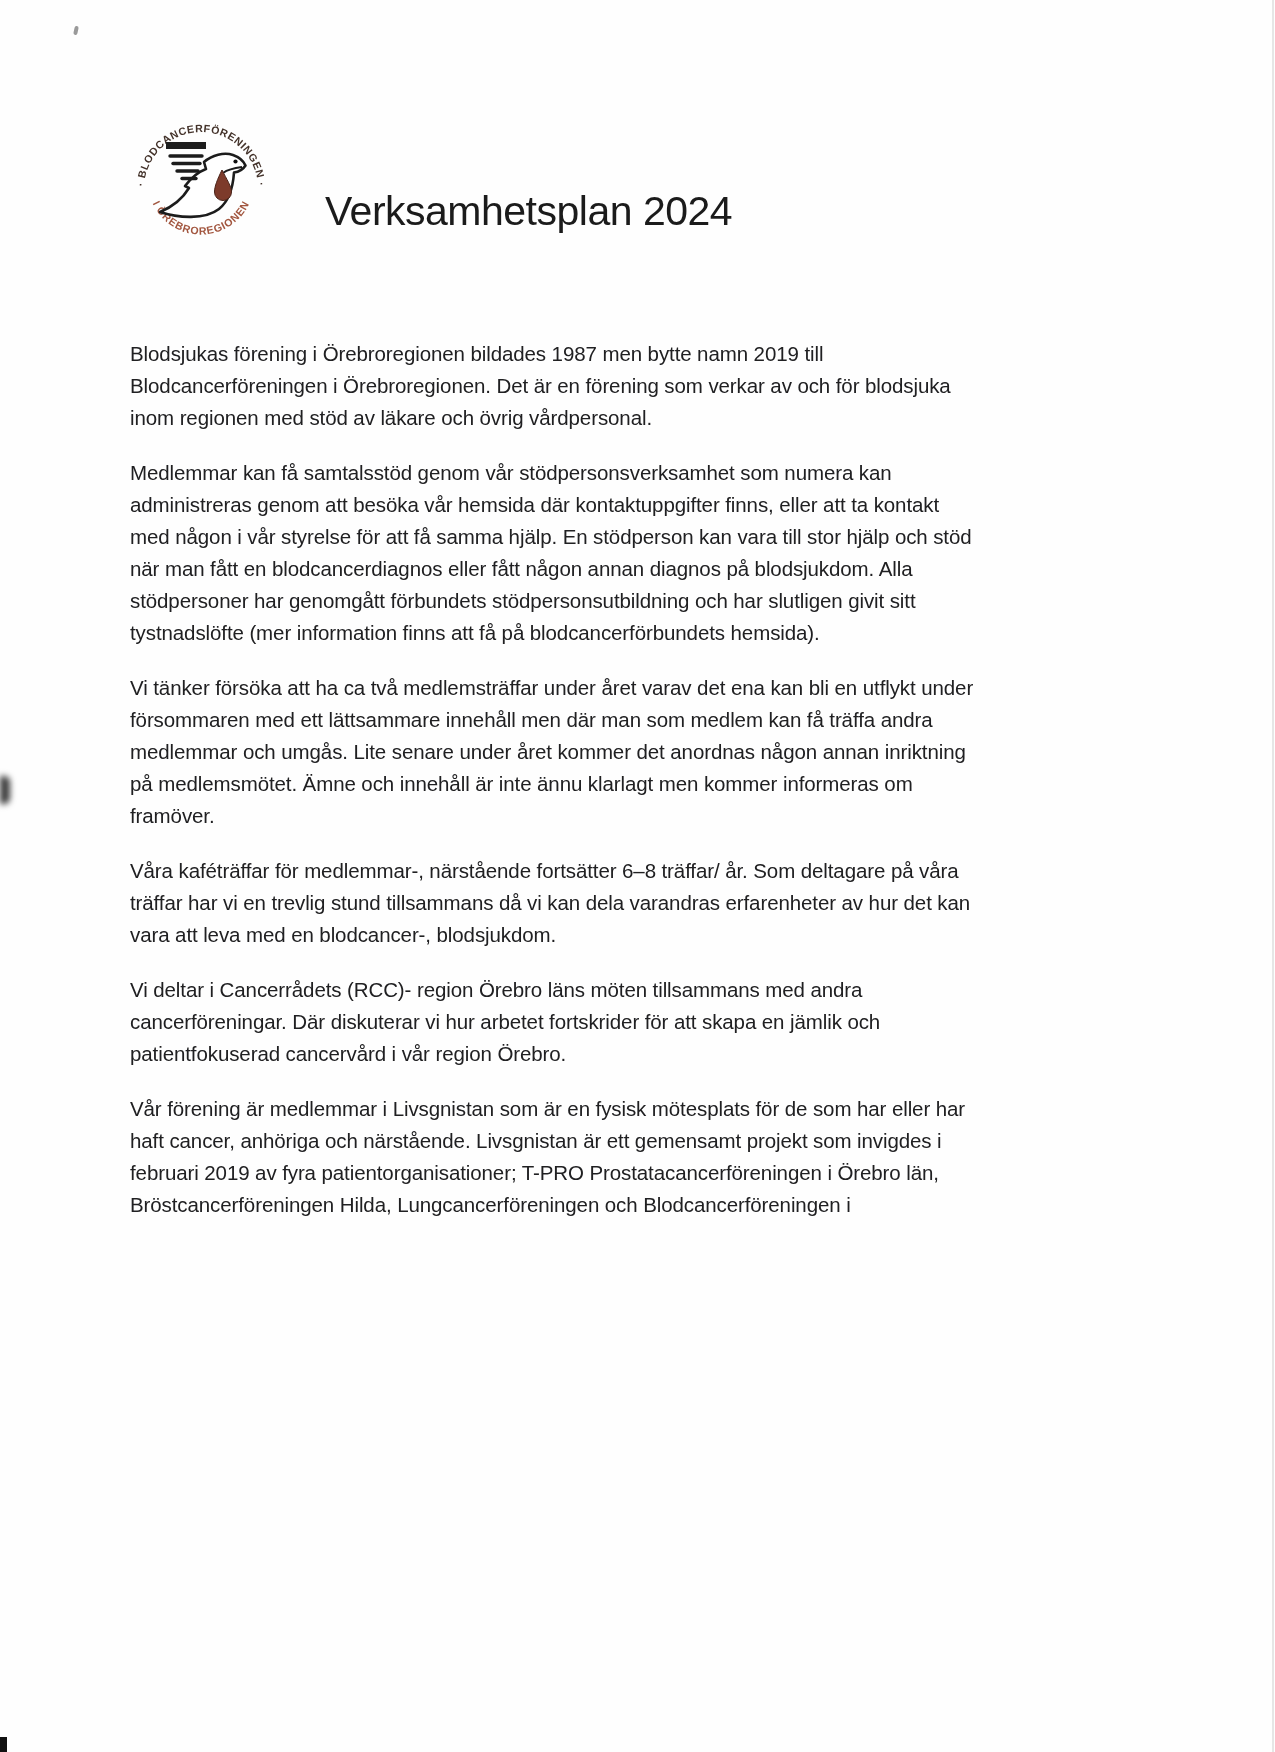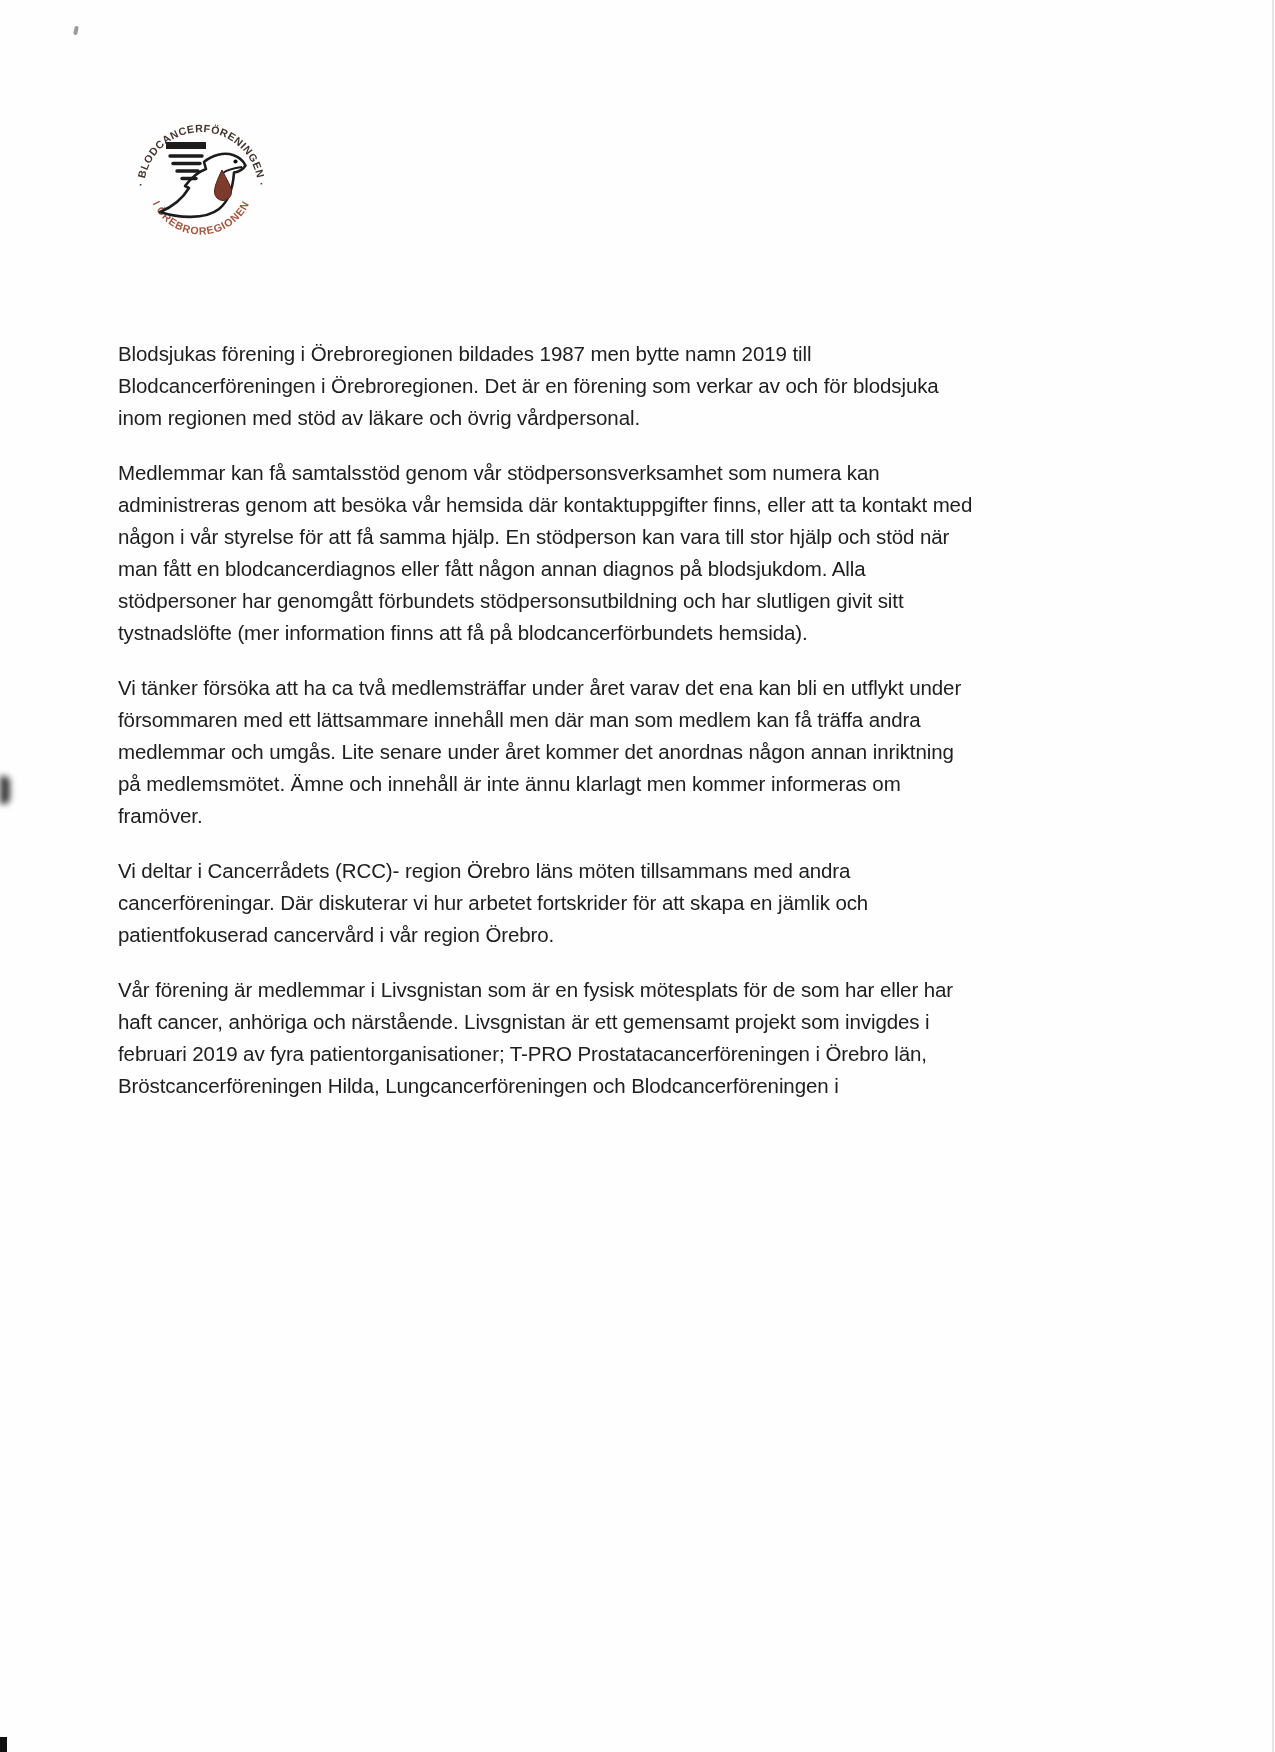"Verksamhetsplan 2024" div.doc-title { html: none -> <div>Verksamhetsplan 2024</div> }
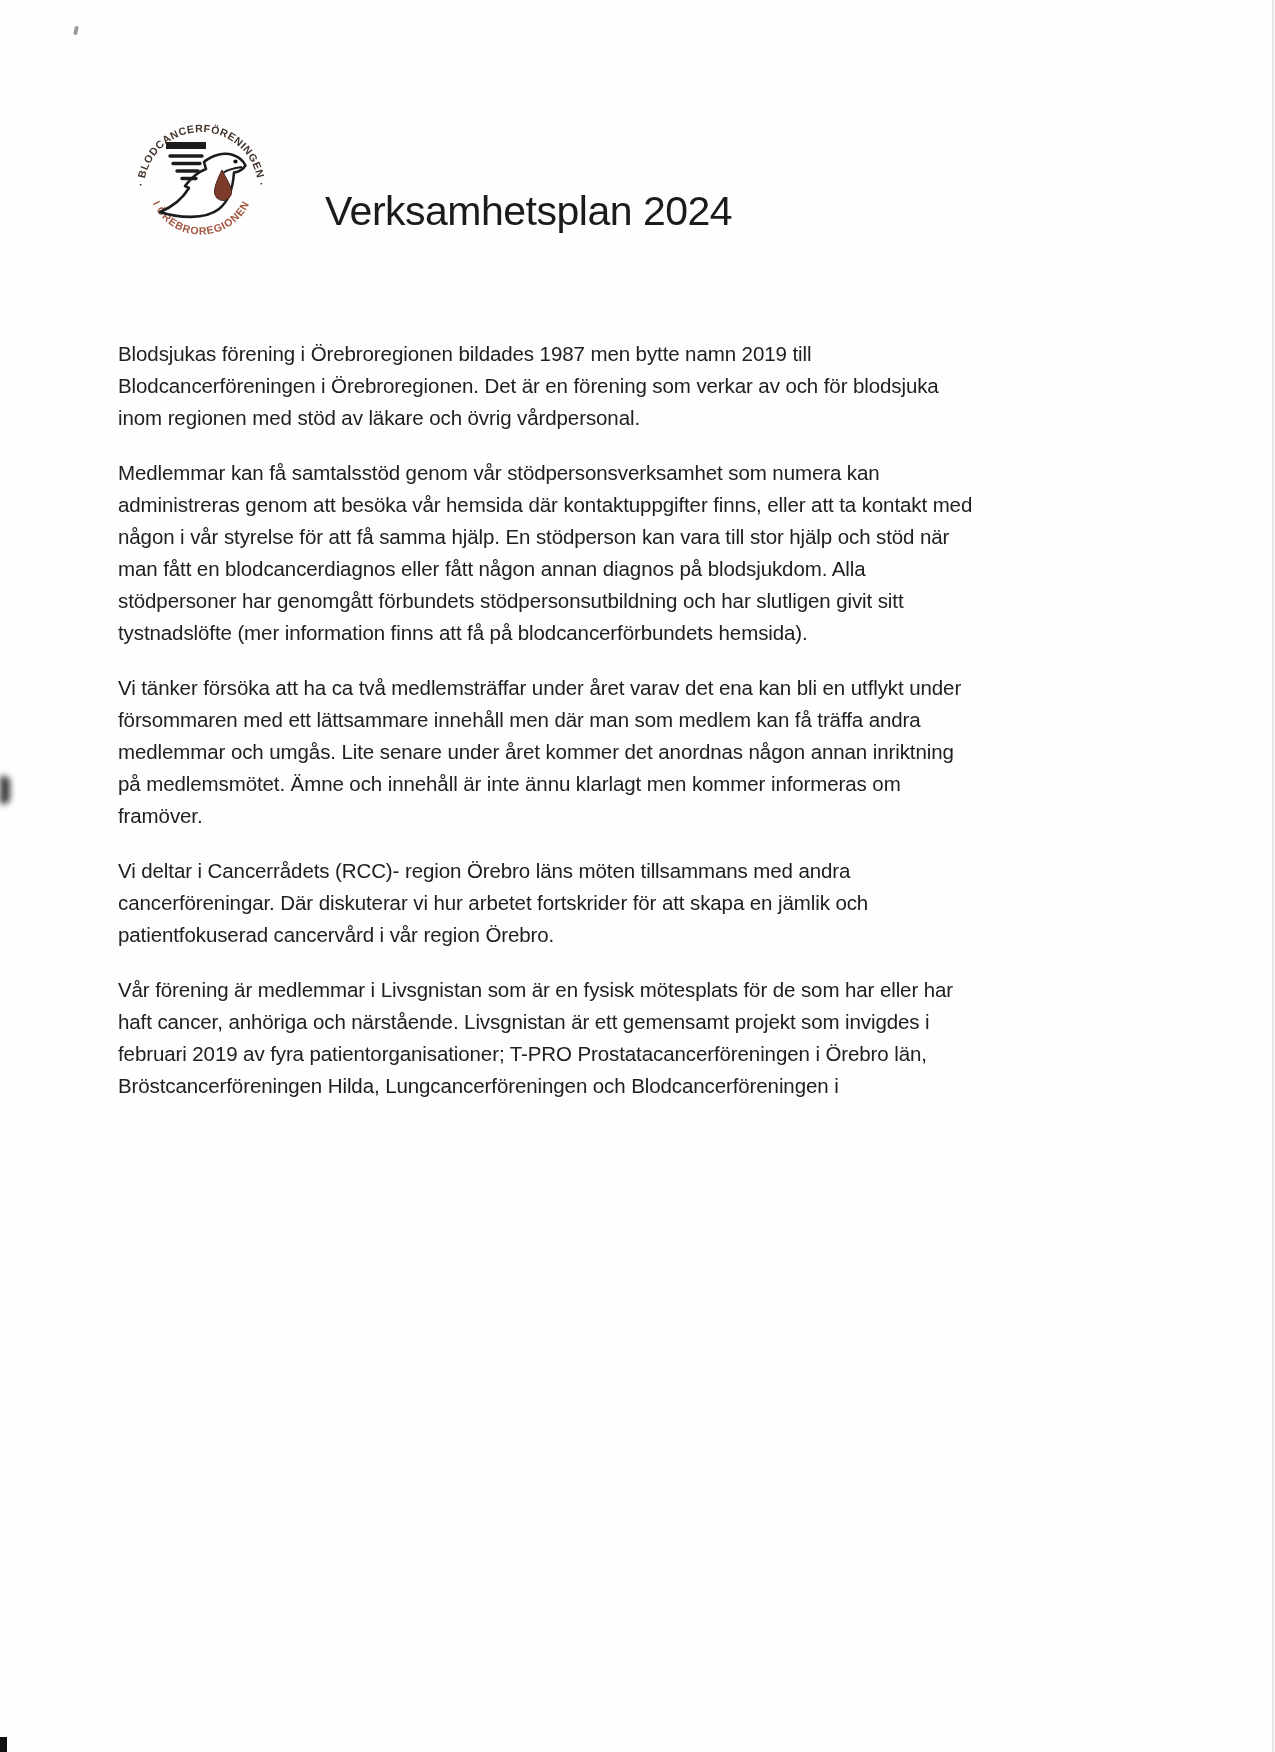"Blodsjukas förening i Örebroregionen" .content p { margin: 0 0 23px 0 -> 0 0 23px 12px }
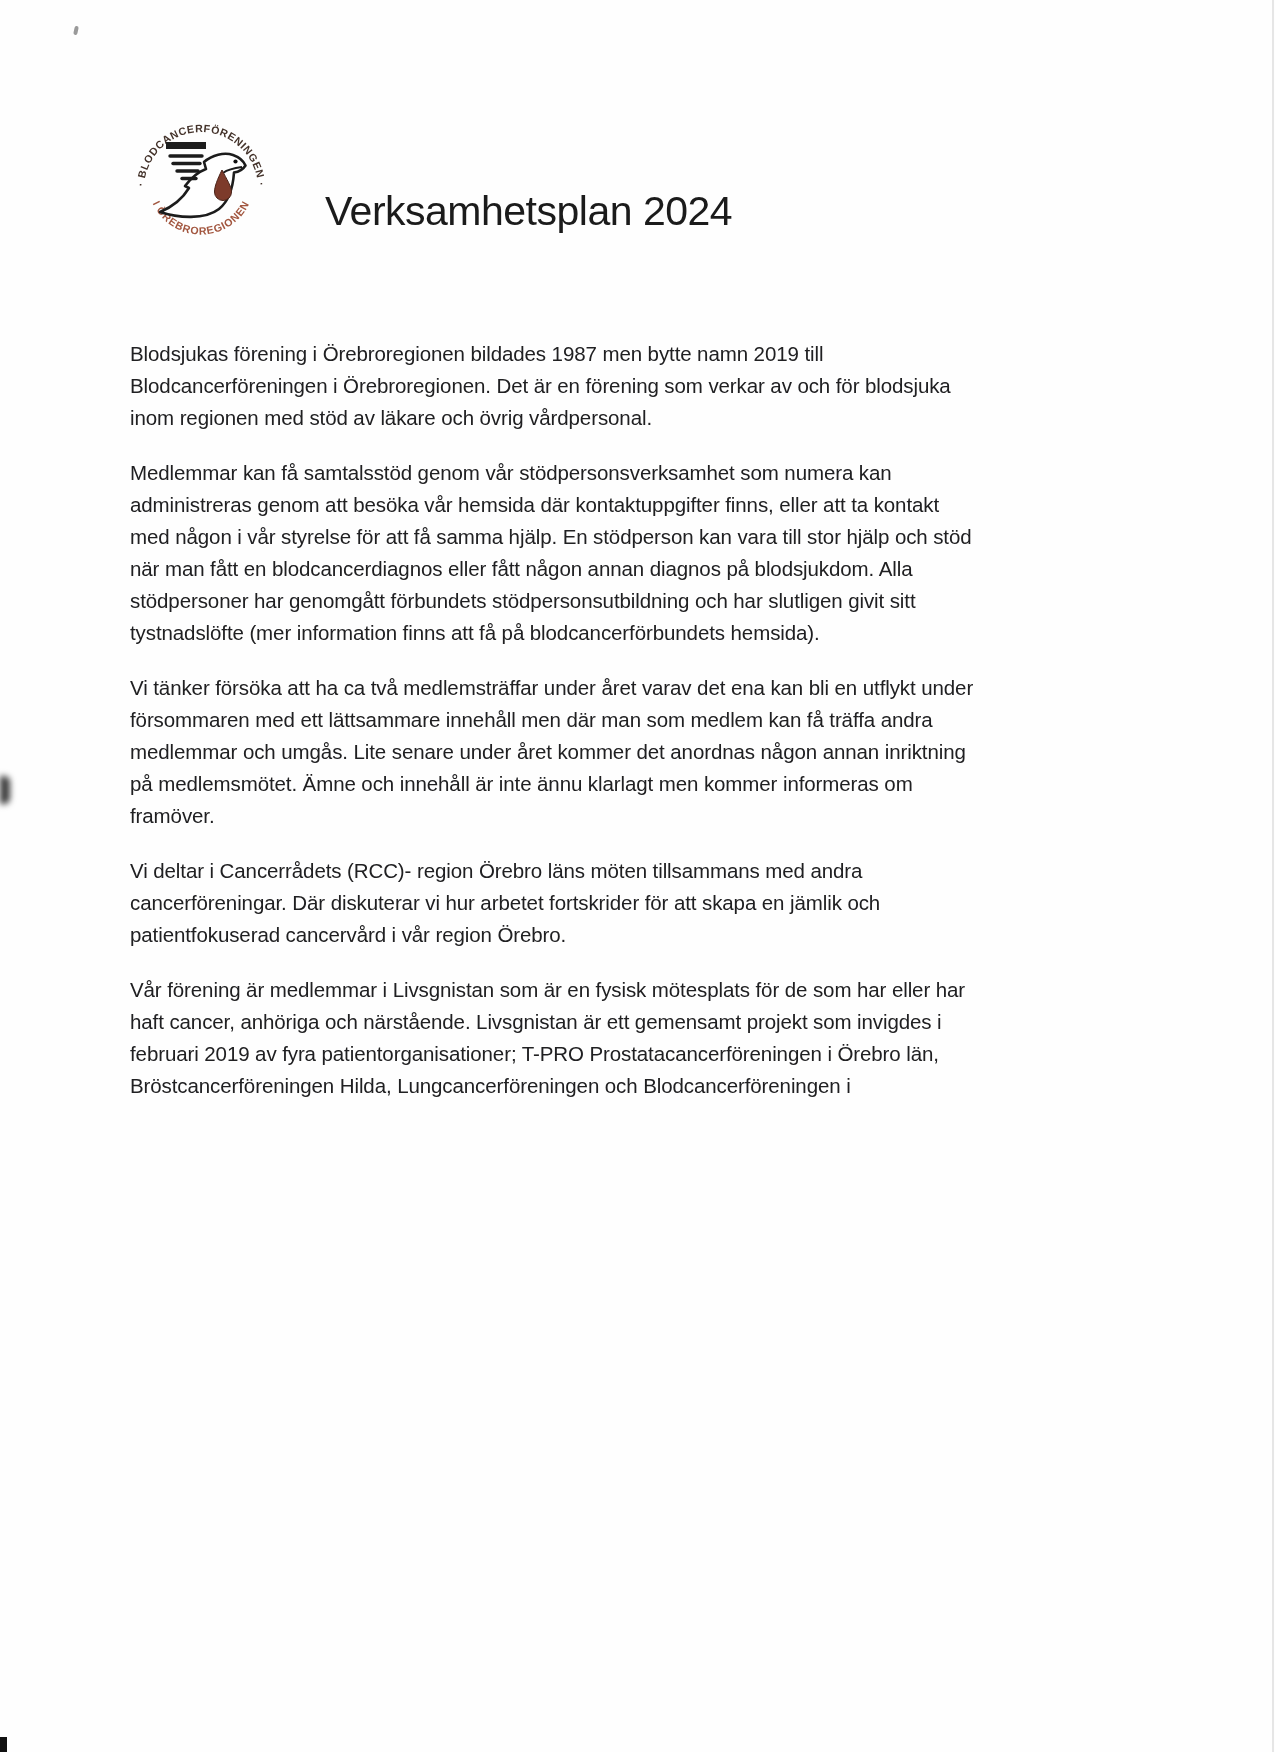"Våra kaféträffar för medlemmar-," p { html: none -> <p>Våra kaféträffar för medlemmar-, närstående fortsätter 6–8 träffar/ år. Som deltagare på våra träffar har vi en trevlig stund tillsammans då vi kan dela varandras erfarenheter av hur det kan vara att leva med en blodcancer-, blodsjukdom.</p> }
